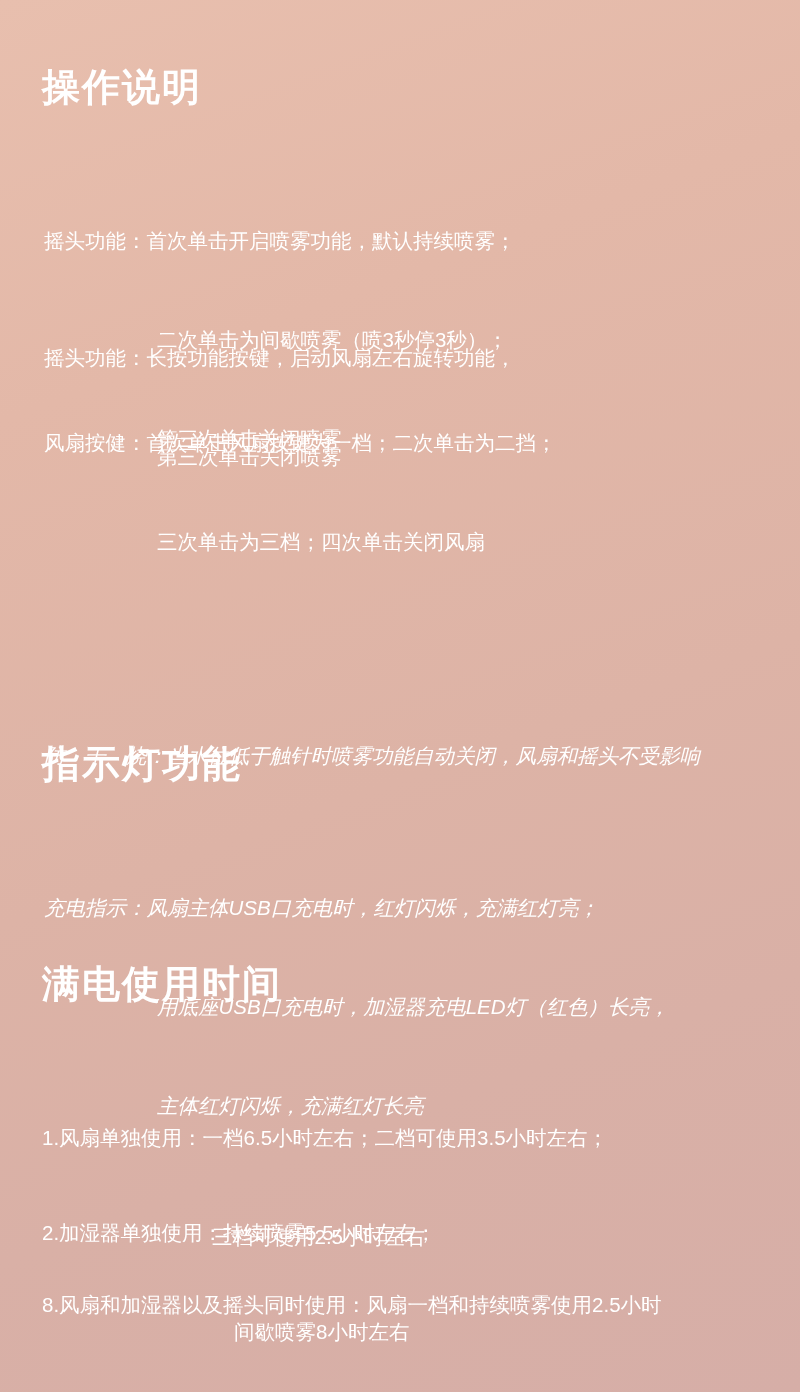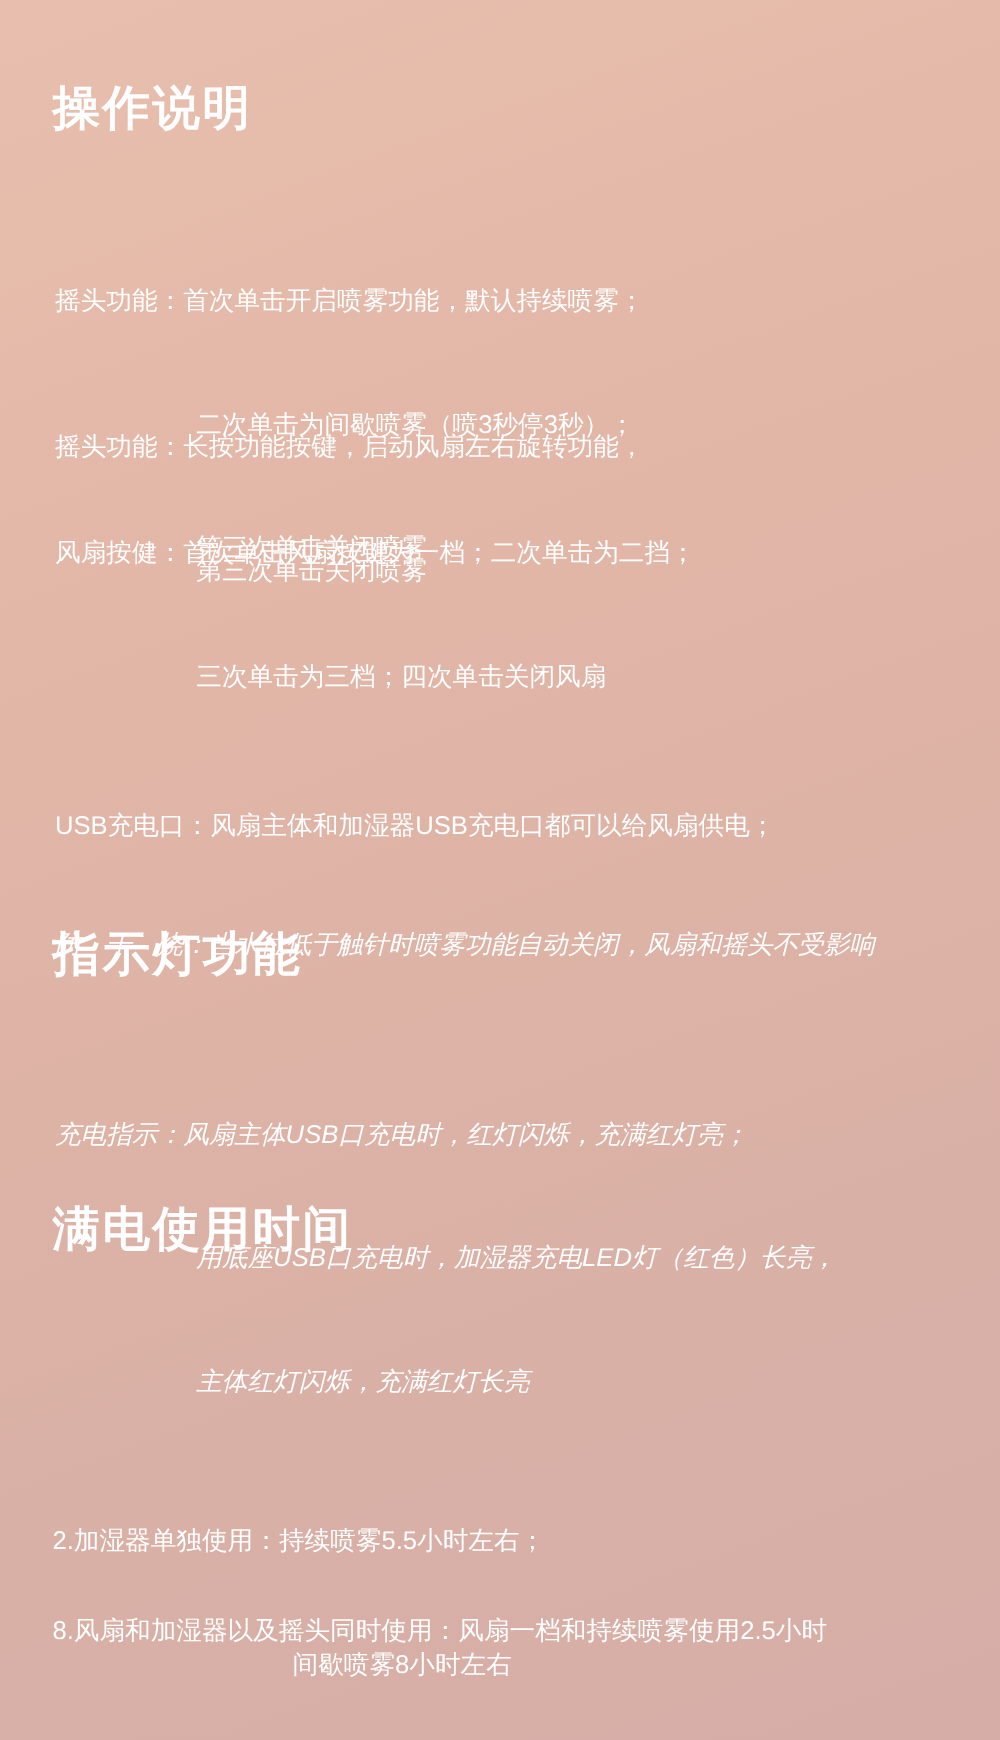"USB充电口：风扇主体和加湿器USB充电口都可以给风扇供电；" div.row { html: <div><span>USB充电口：</span><span>风扇主体和加湿器USB充电口都可以给风扇供电；</span></div> -> none }
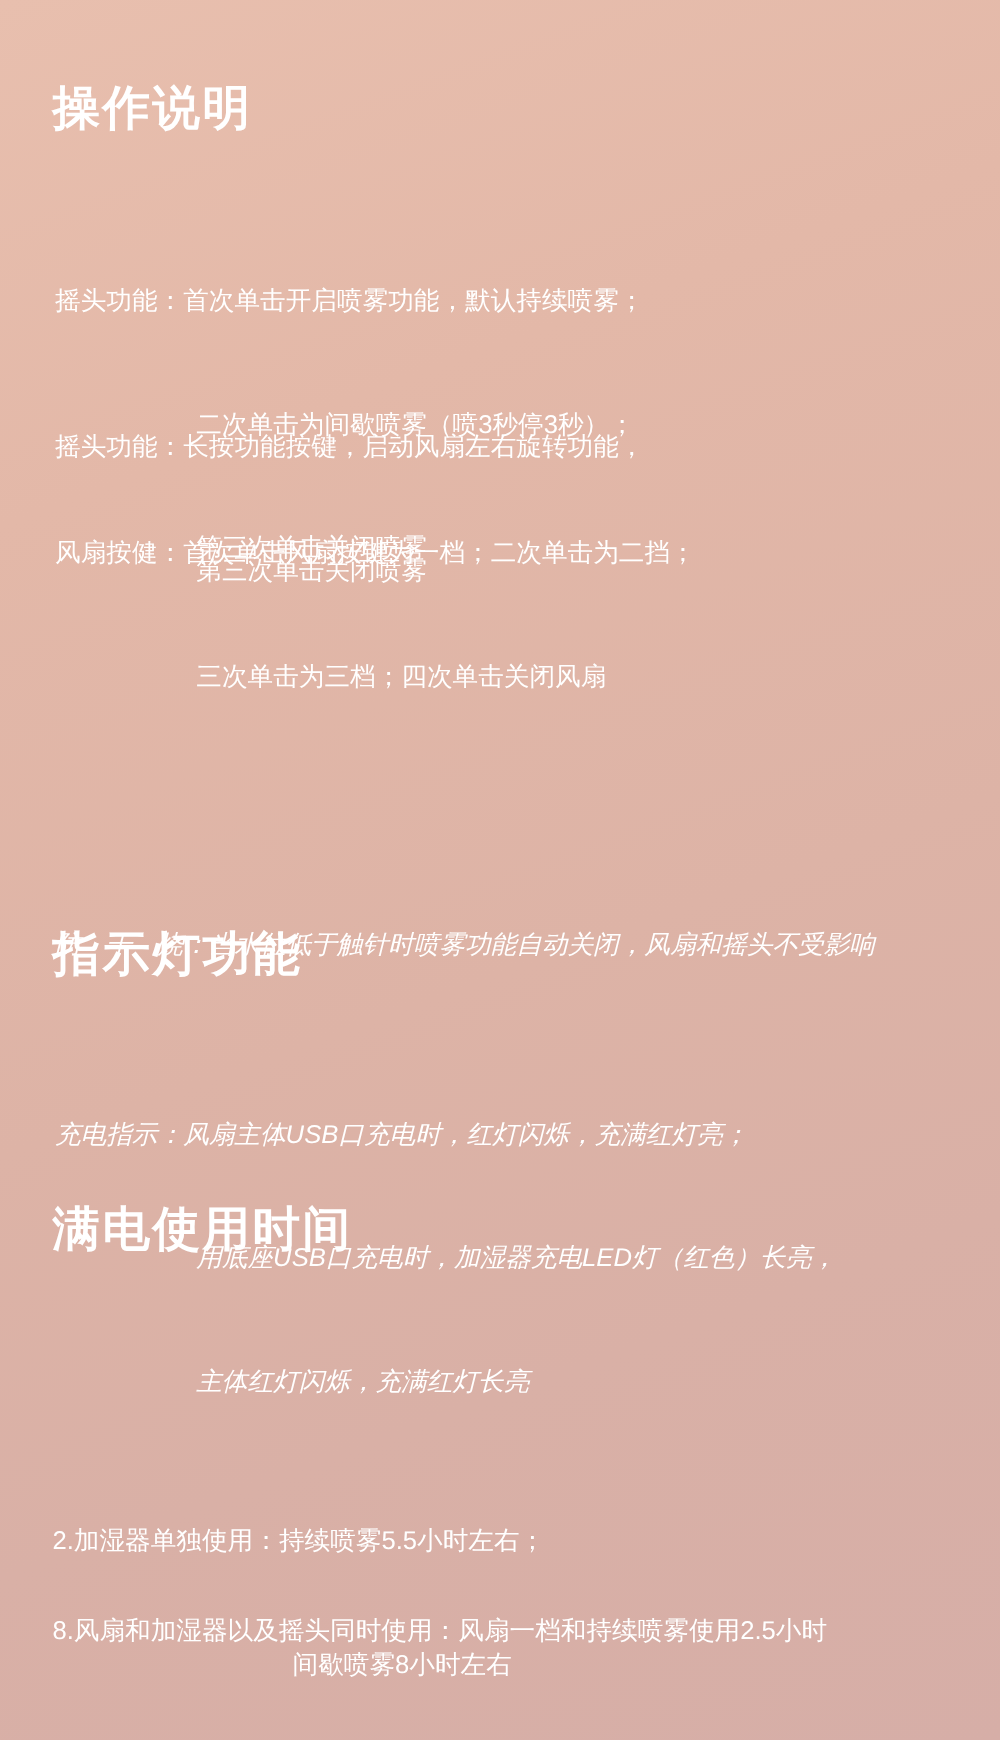"1.风扇单独使用：一档6.5小时左右；二档可使用3.5小时左右；" div.block { html: none -> <div> <div><span>1.风扇单独使用：</span><span>一档6.5小时左右；二档可使用3.5小时左右；</span></div> <div><span></span><span>三档可使用2.5小时左右</span></div> </div> }
